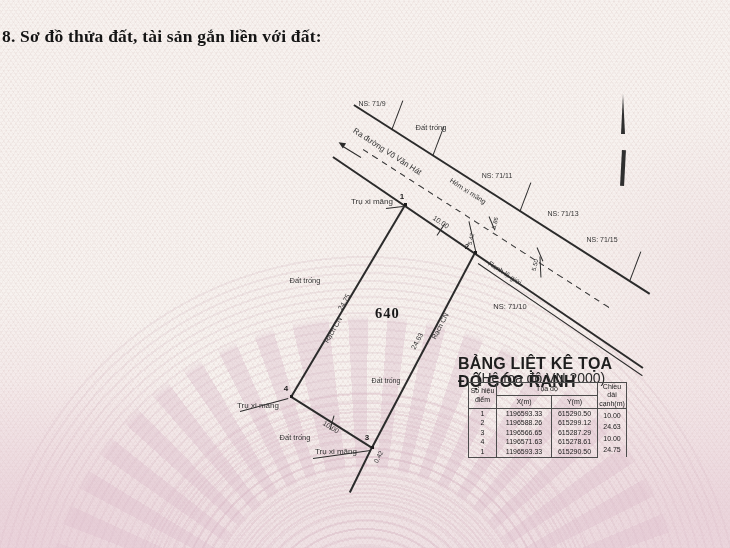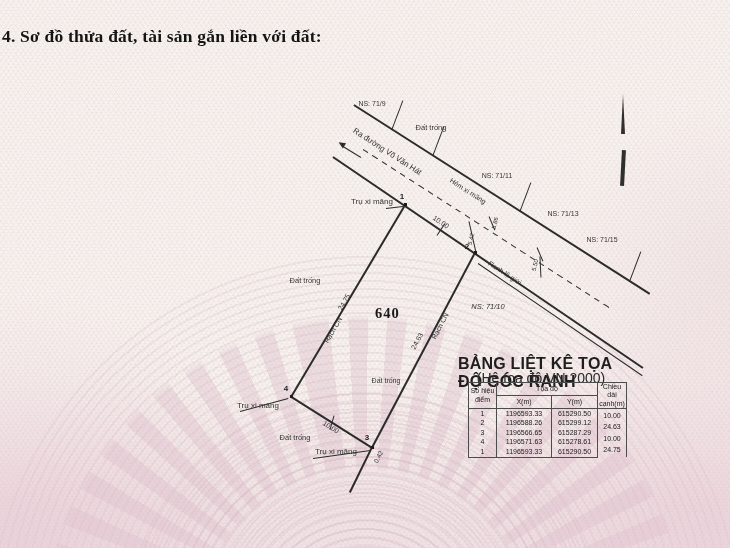"4. Sơ đồ thửa đất," div.page-title { text: 4 -> 8 }
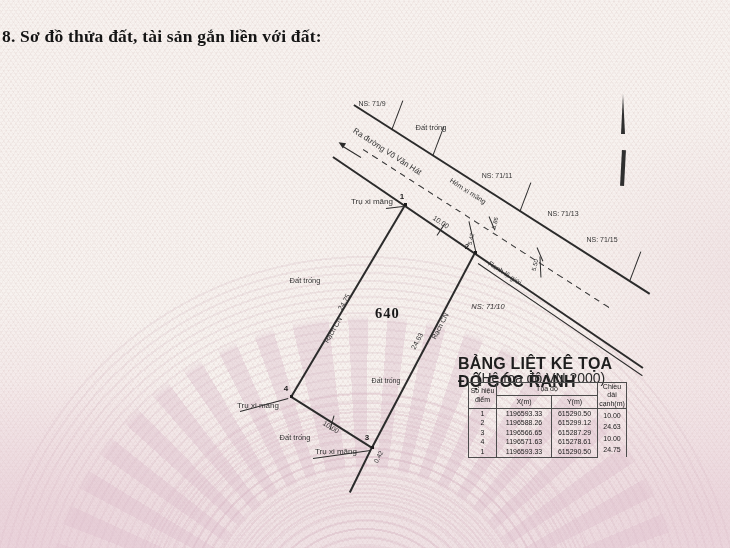"NS: 71/10" div.dlabel { font-style: italic -> none; left: 488px -> 510px }
